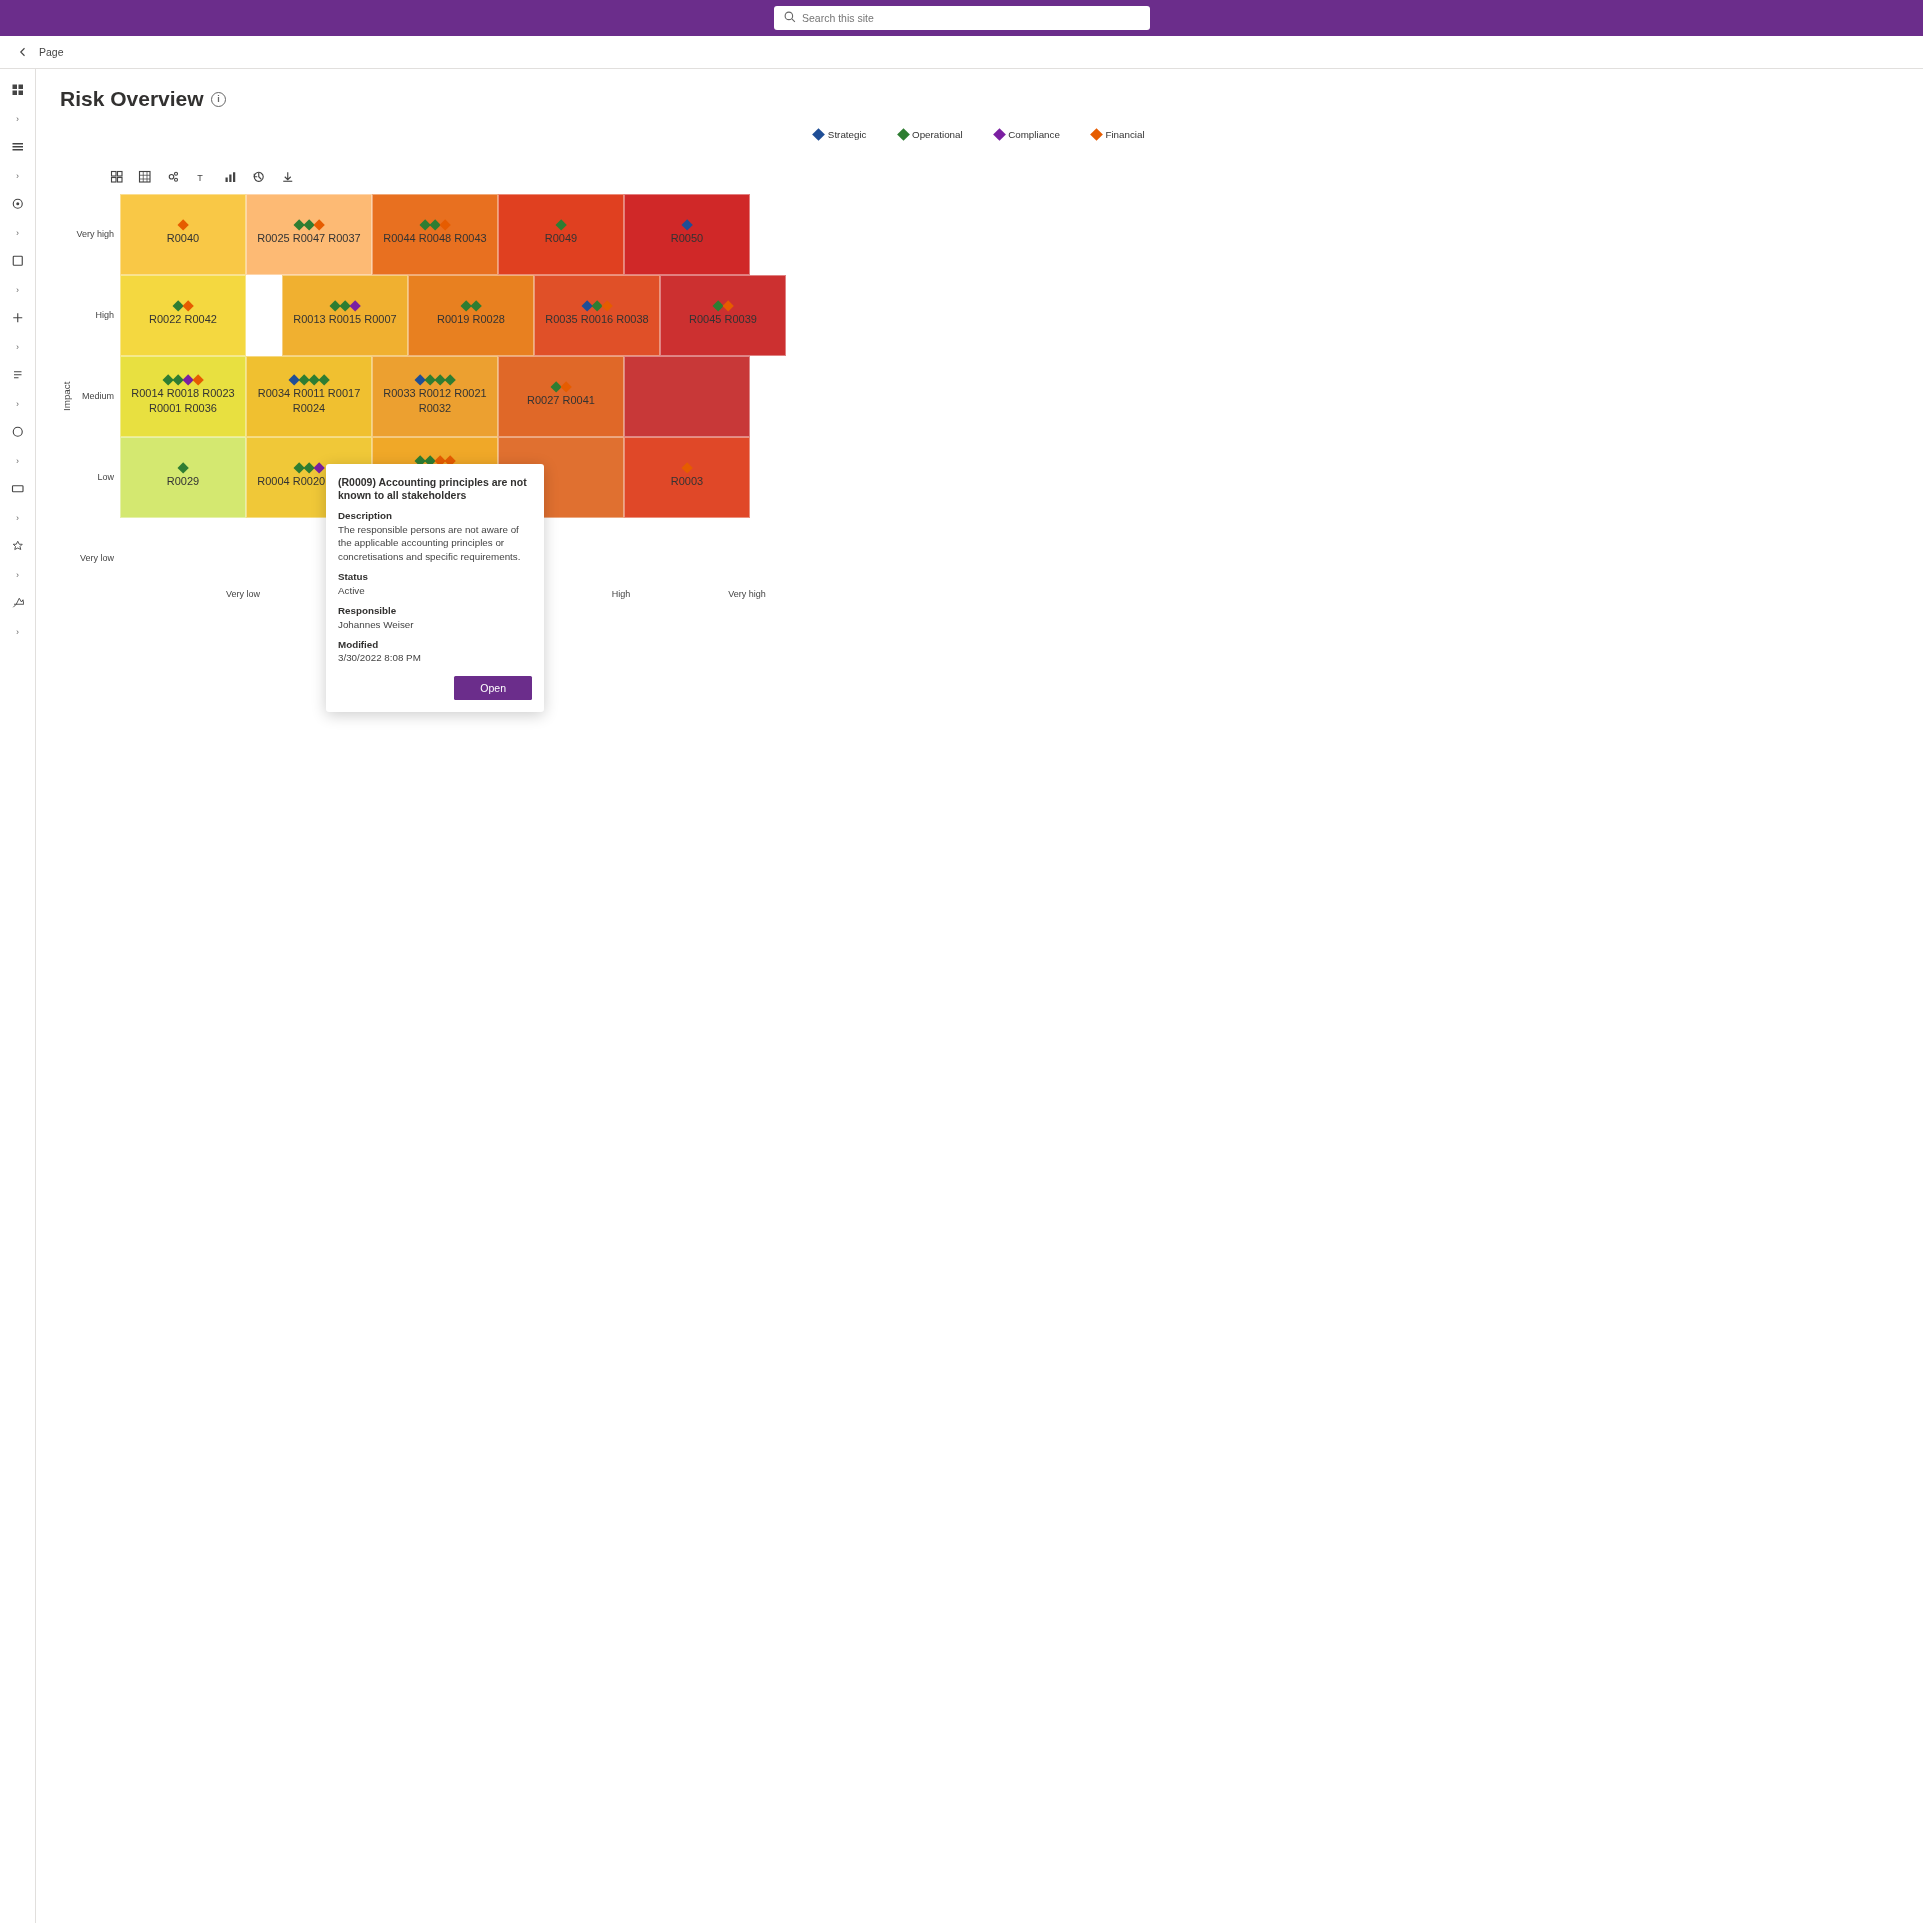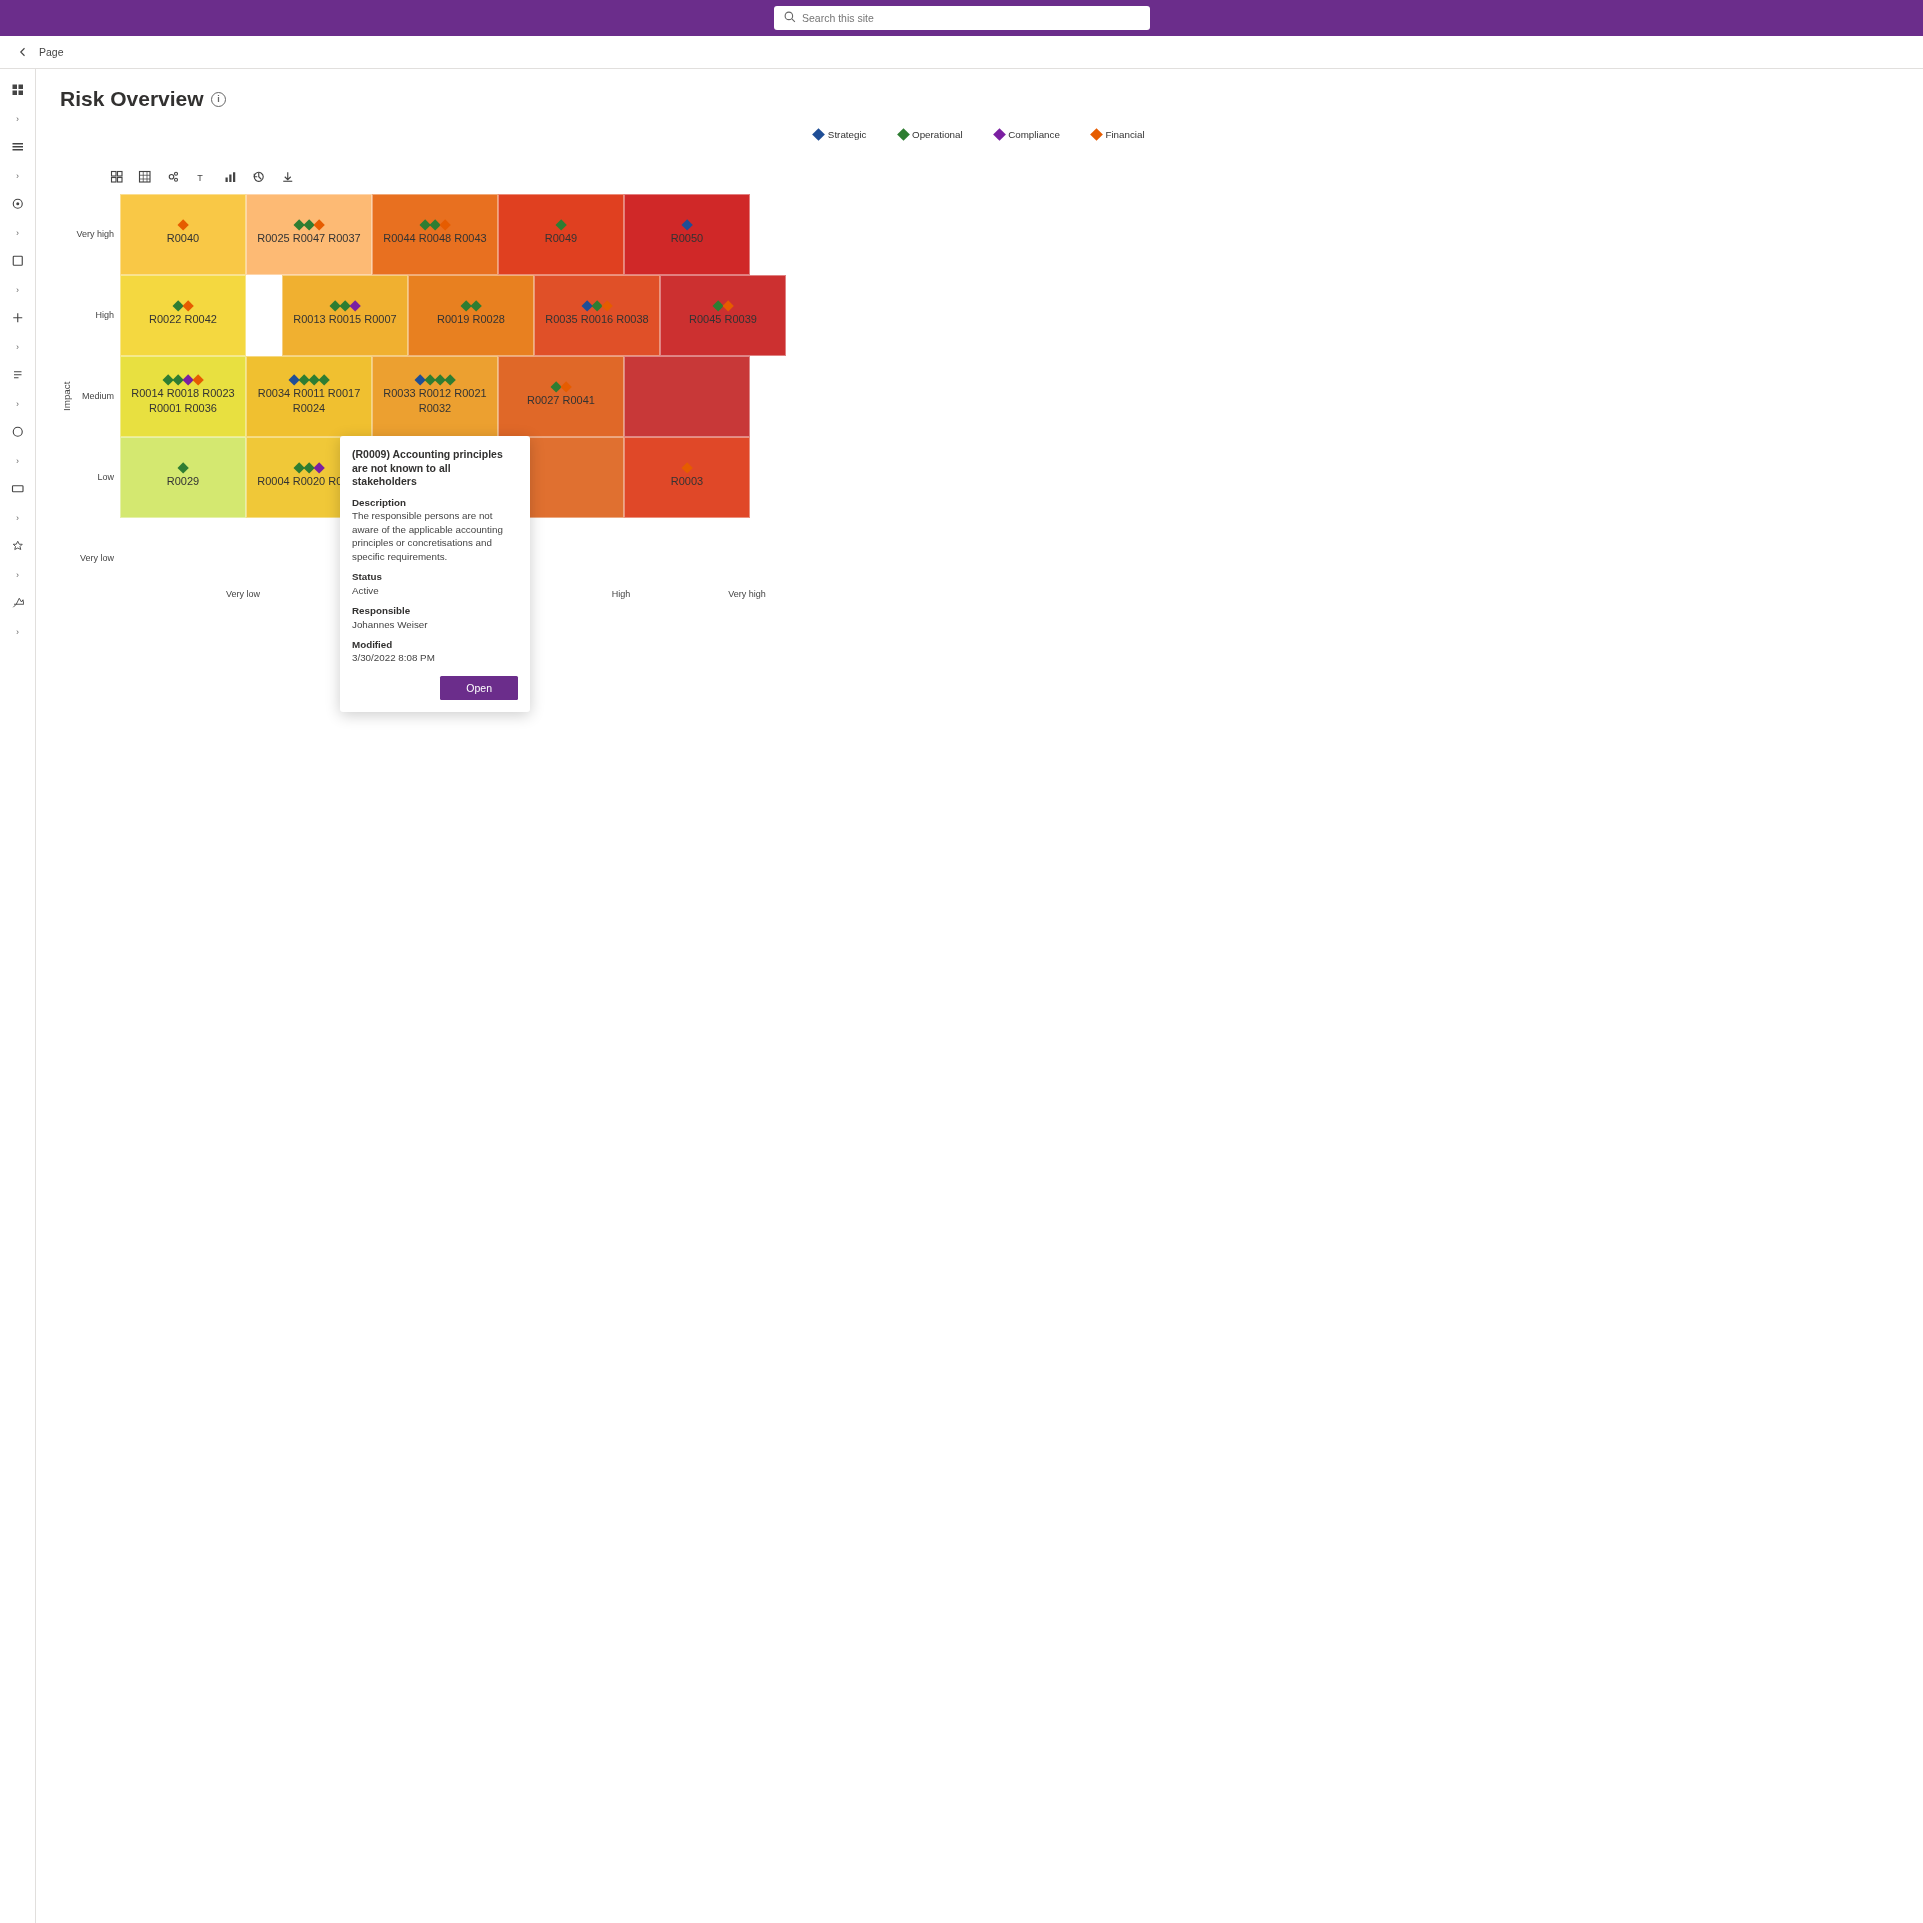"(R0009) Accounting principles are not" .tooltip-popup { width: 190px -> 218px }
